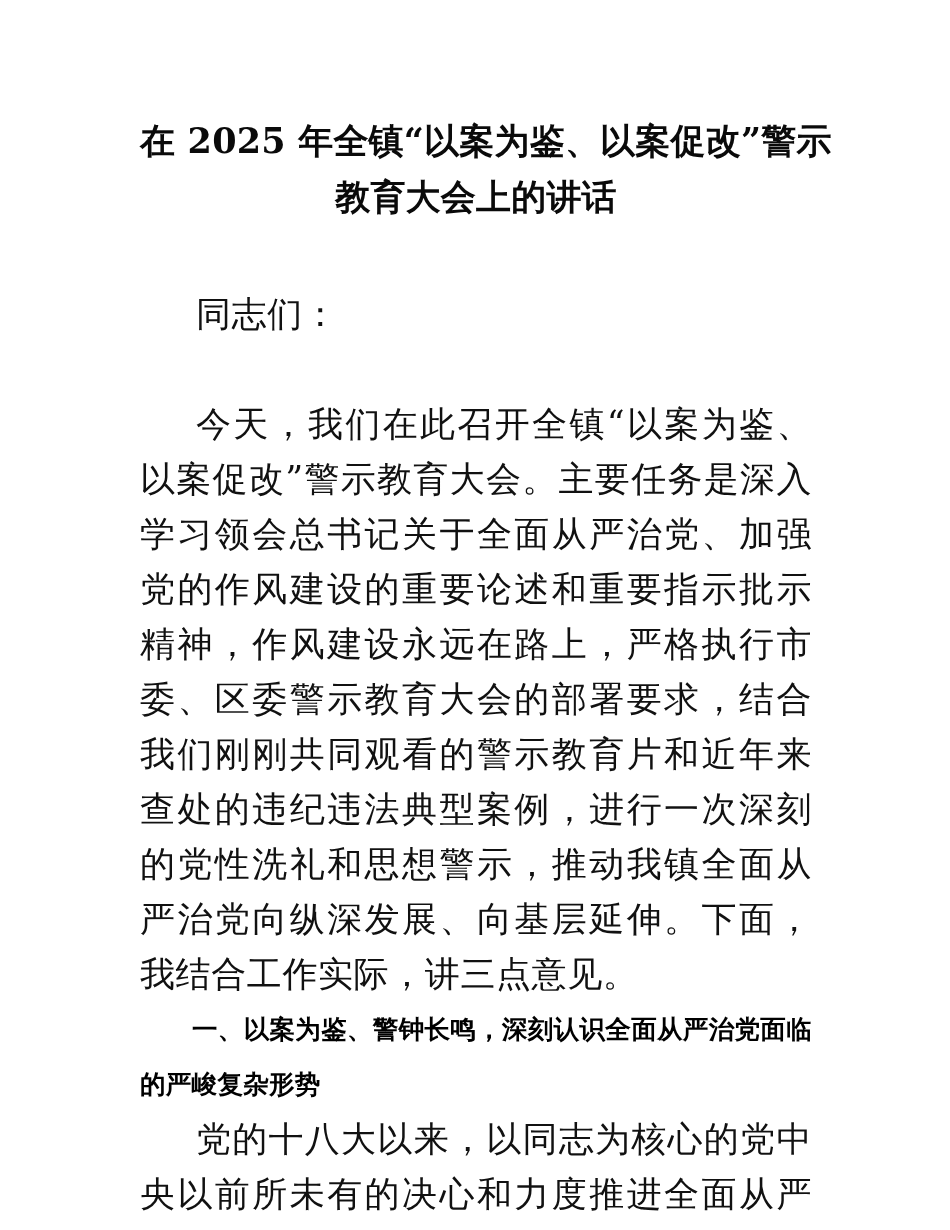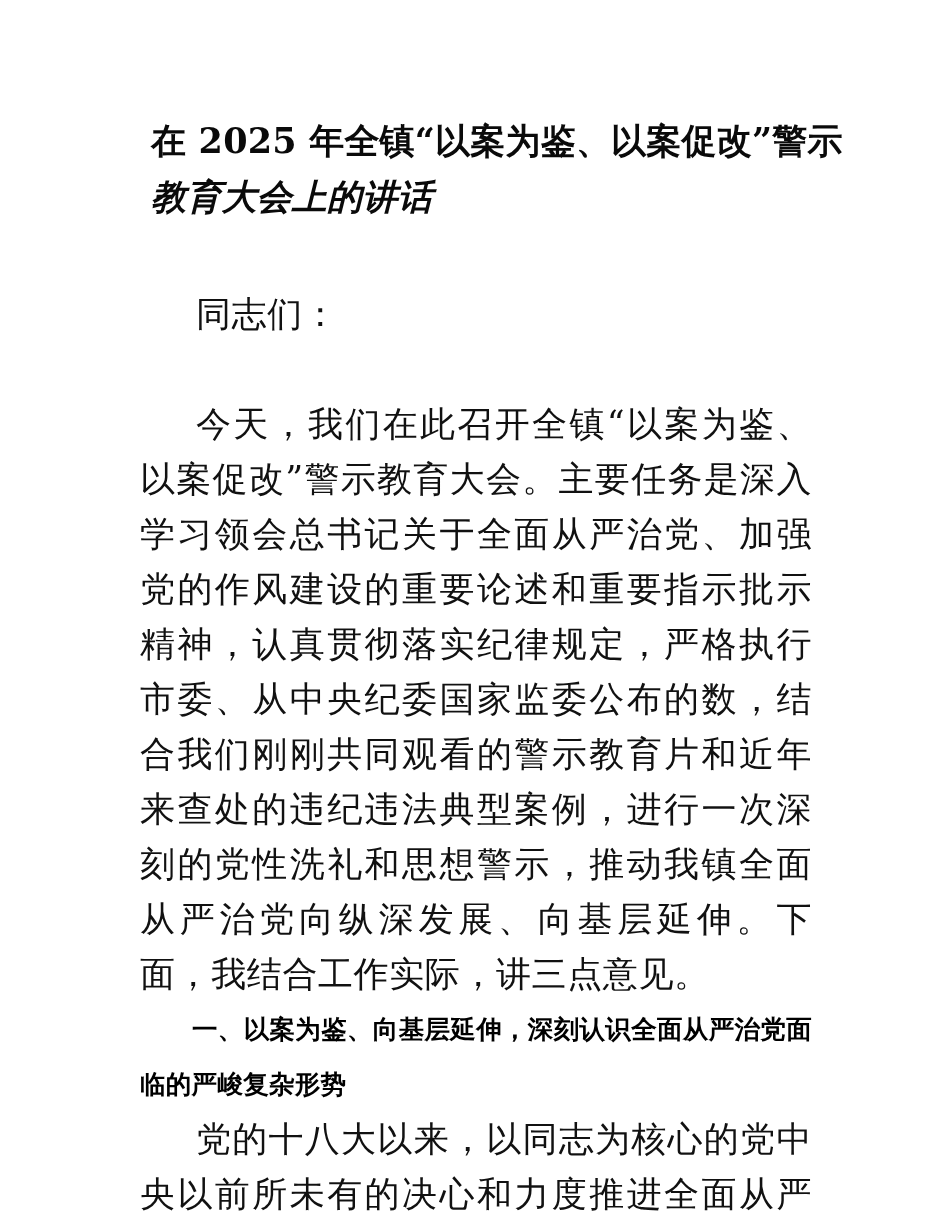"在 2025 年全镇“以案为鉴、以案促改”警示" .doc-title .t-line { margin-left: 11px -> none }
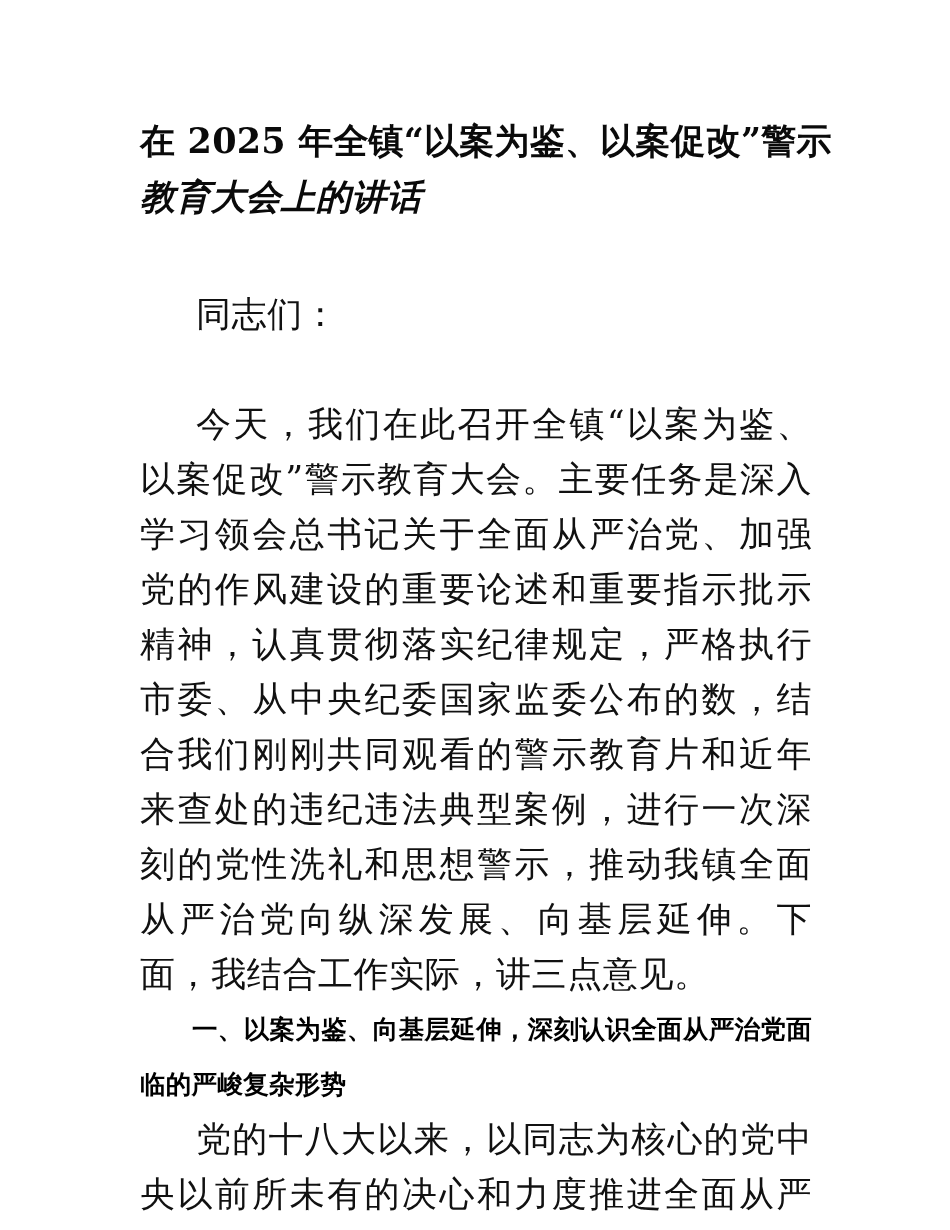"教育大会上的讲话" .doc-title .t-line-2 { font-style: italic -> none; text-align: left -> center }
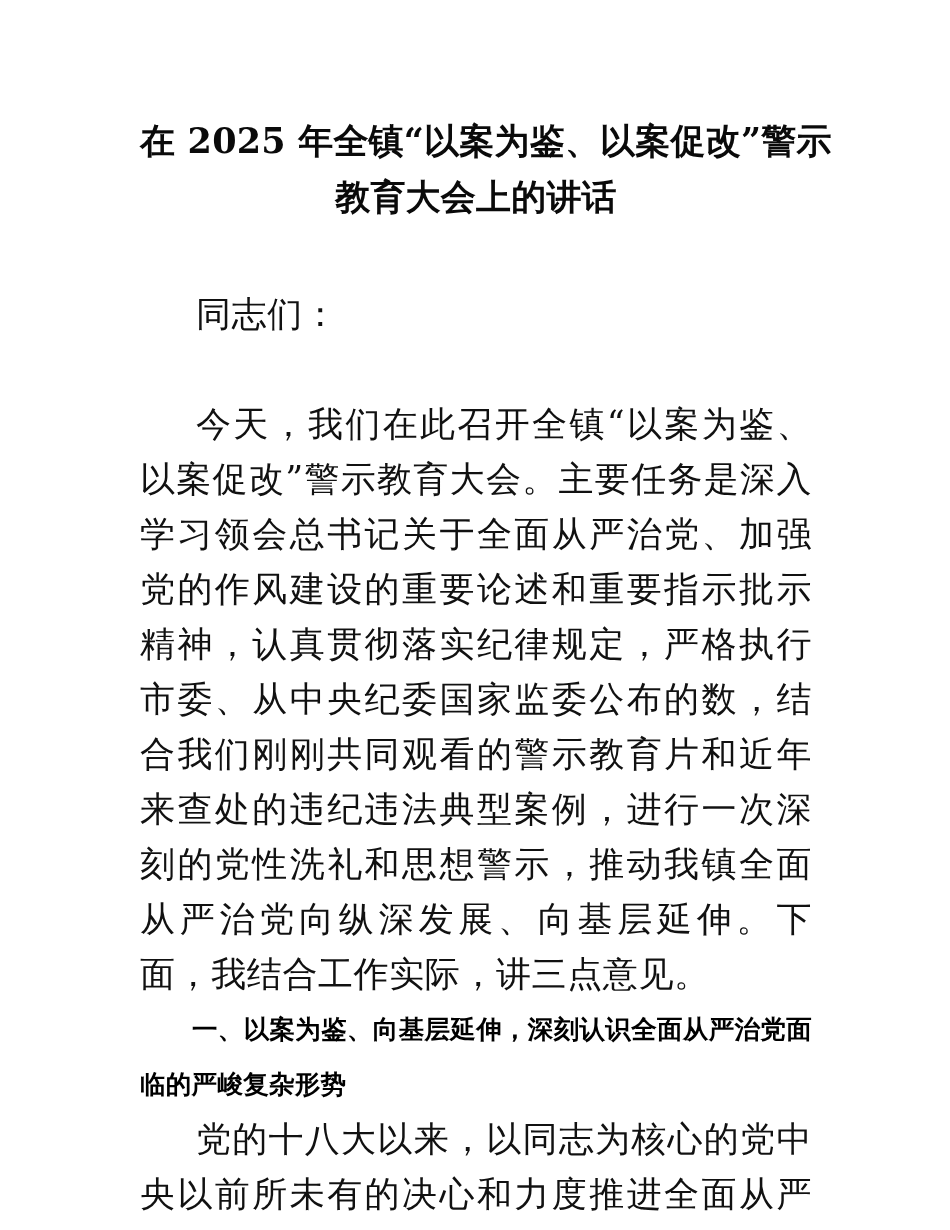"今天，我们在此召开全镇“以案为鉴、以案促改”警示教育大会。主要任务是深入学习领会" p.para { text: 认真贯彻落实纪律规定，严格执行市委、从中央纪委国家监委公布的数 -> 作风建设永远在路上，严格执行市委、区委警示教育大会的部署要求 }
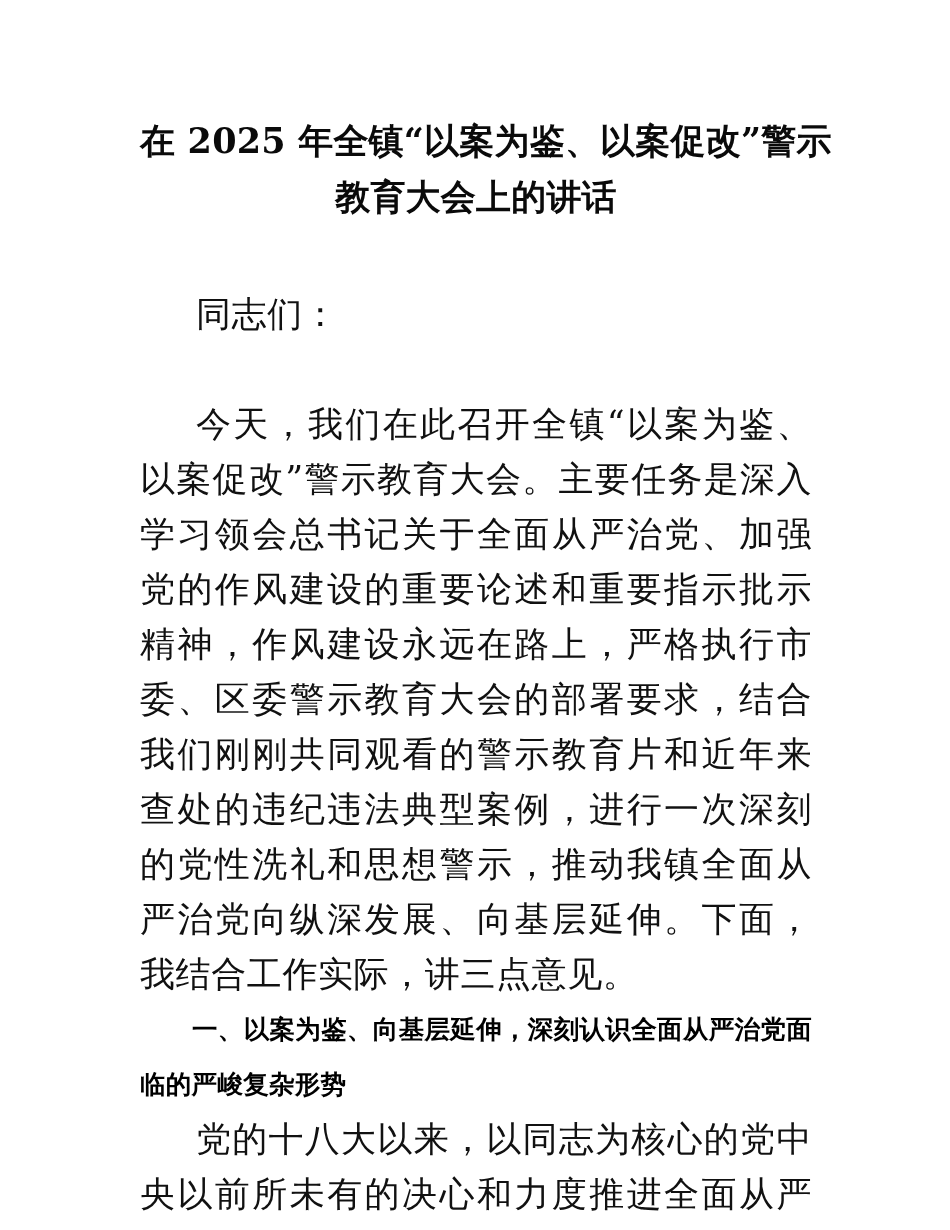"一、以案为鉴、向基层延伸，深刻认识全面从严治党面临的严峻复杂形势" p.heading { text: 向基层延伸 -> 警钟长鸣 }
